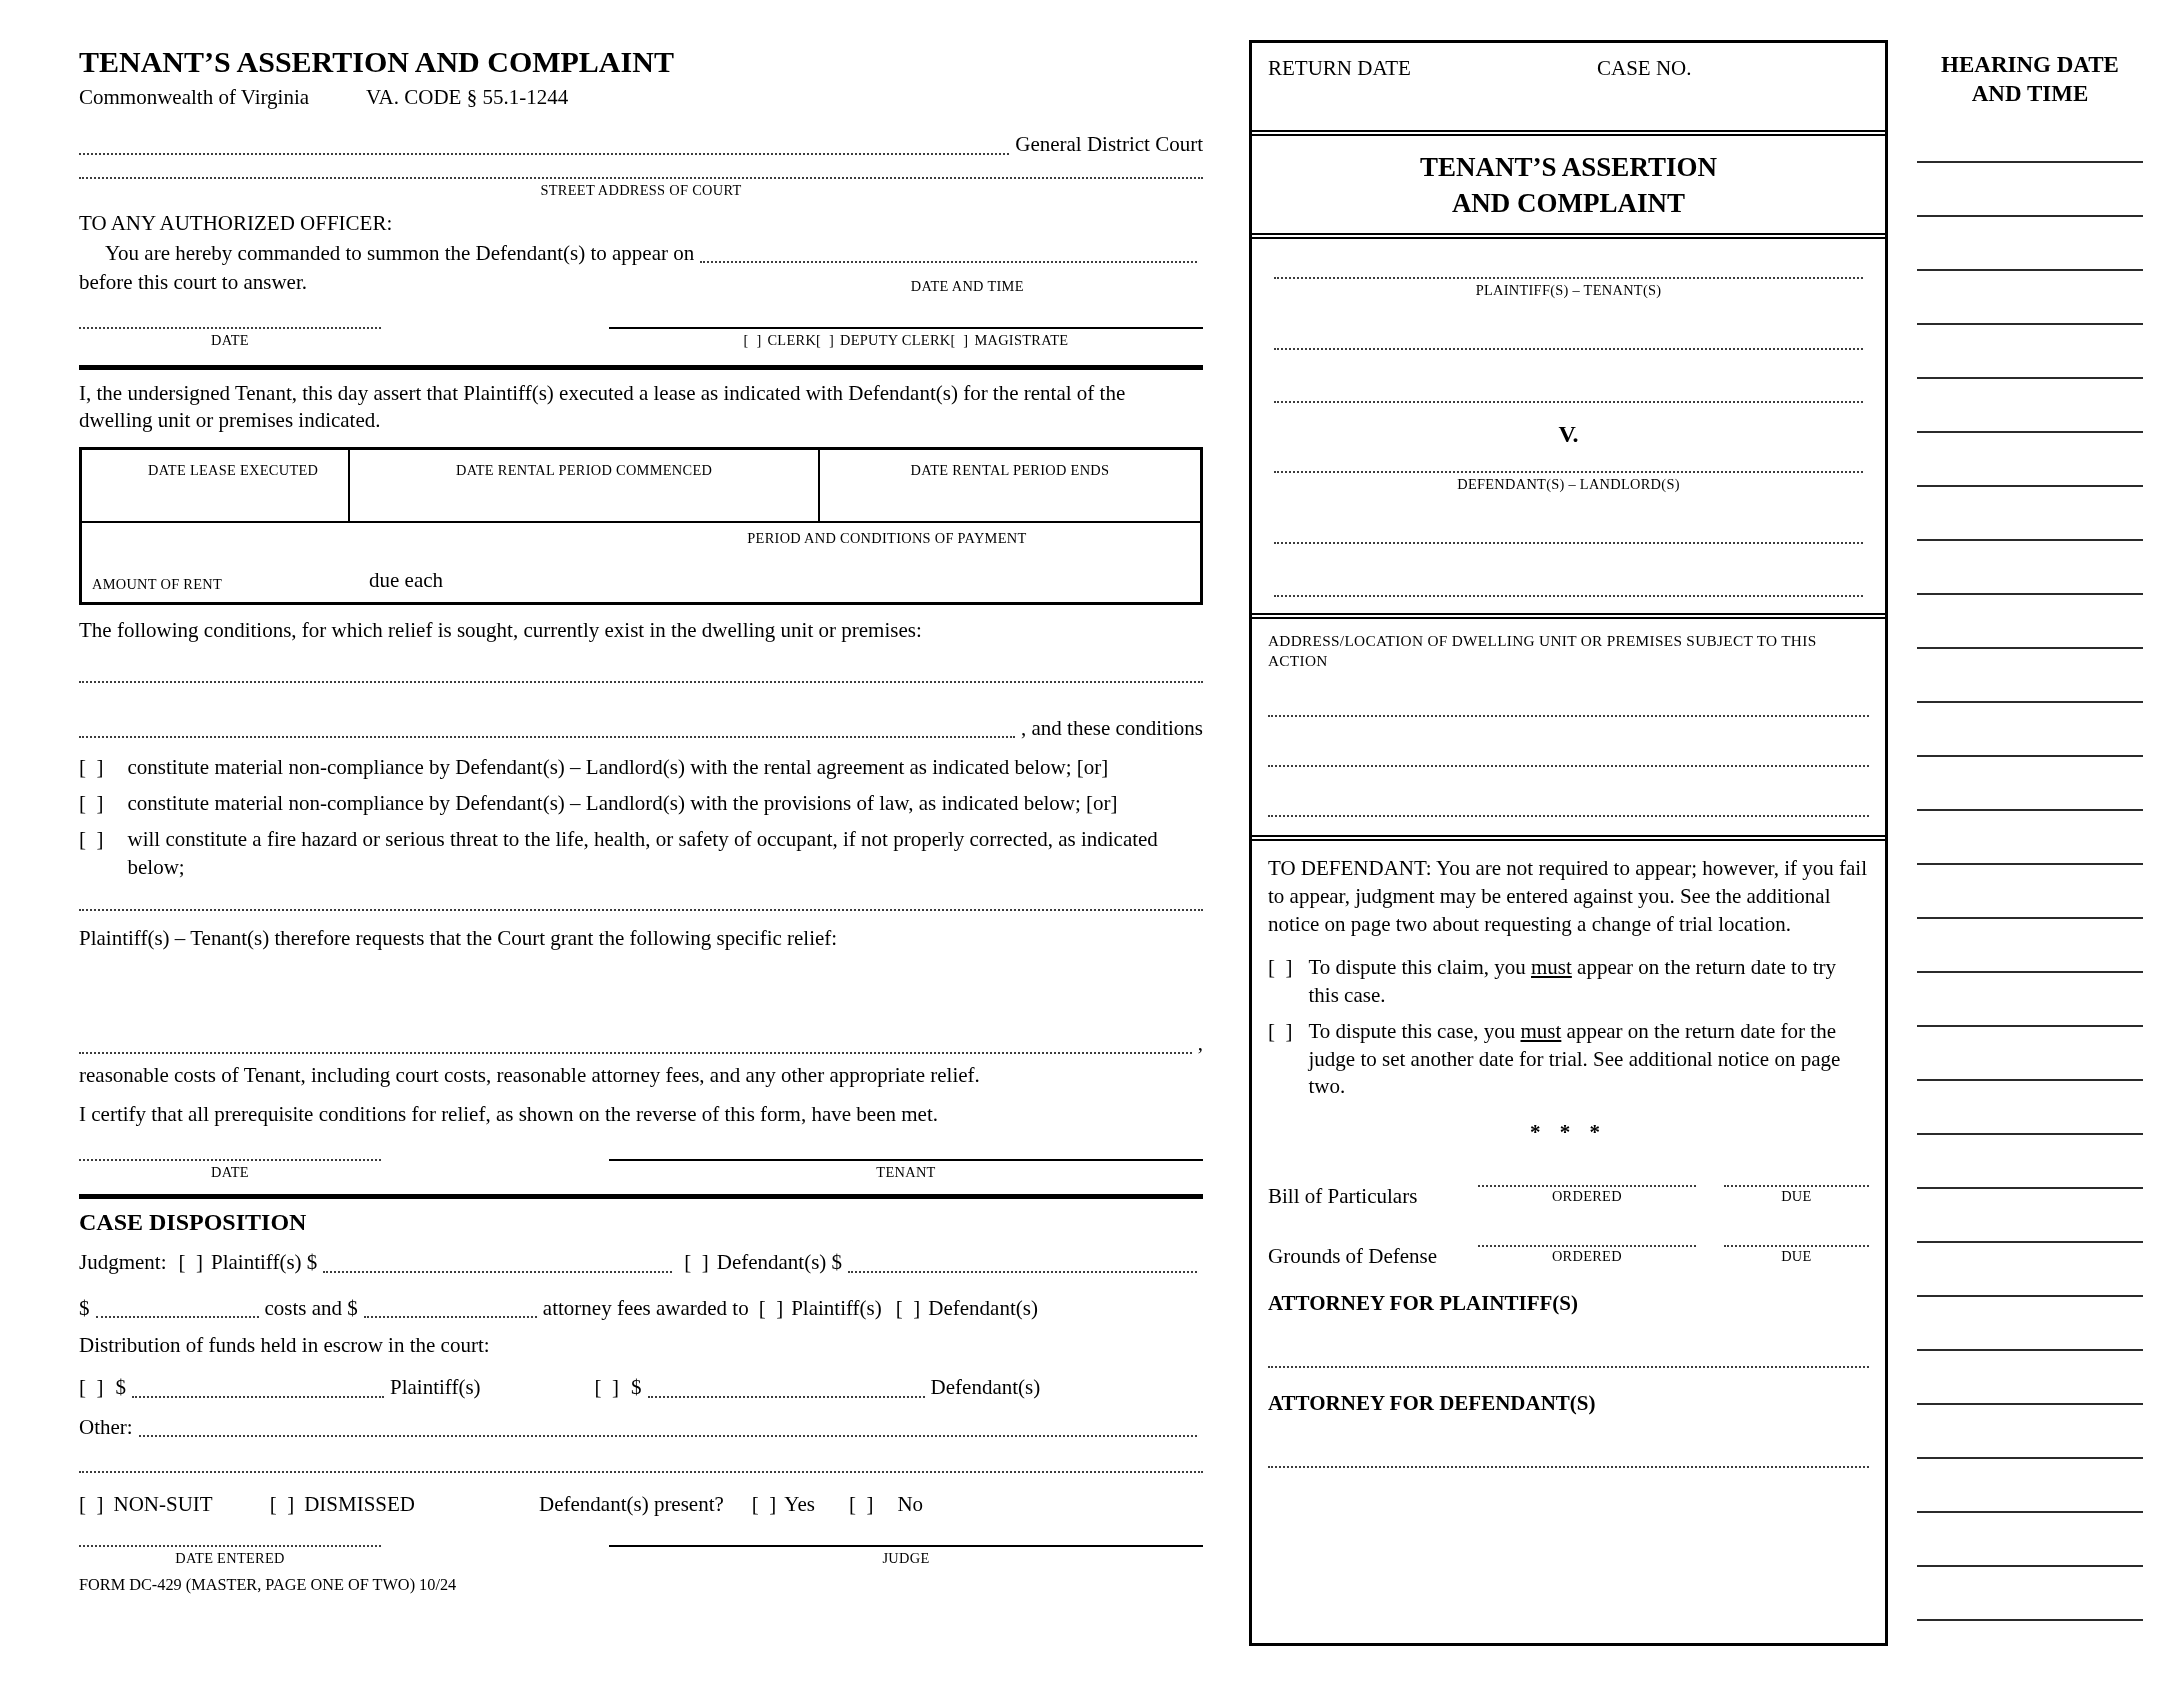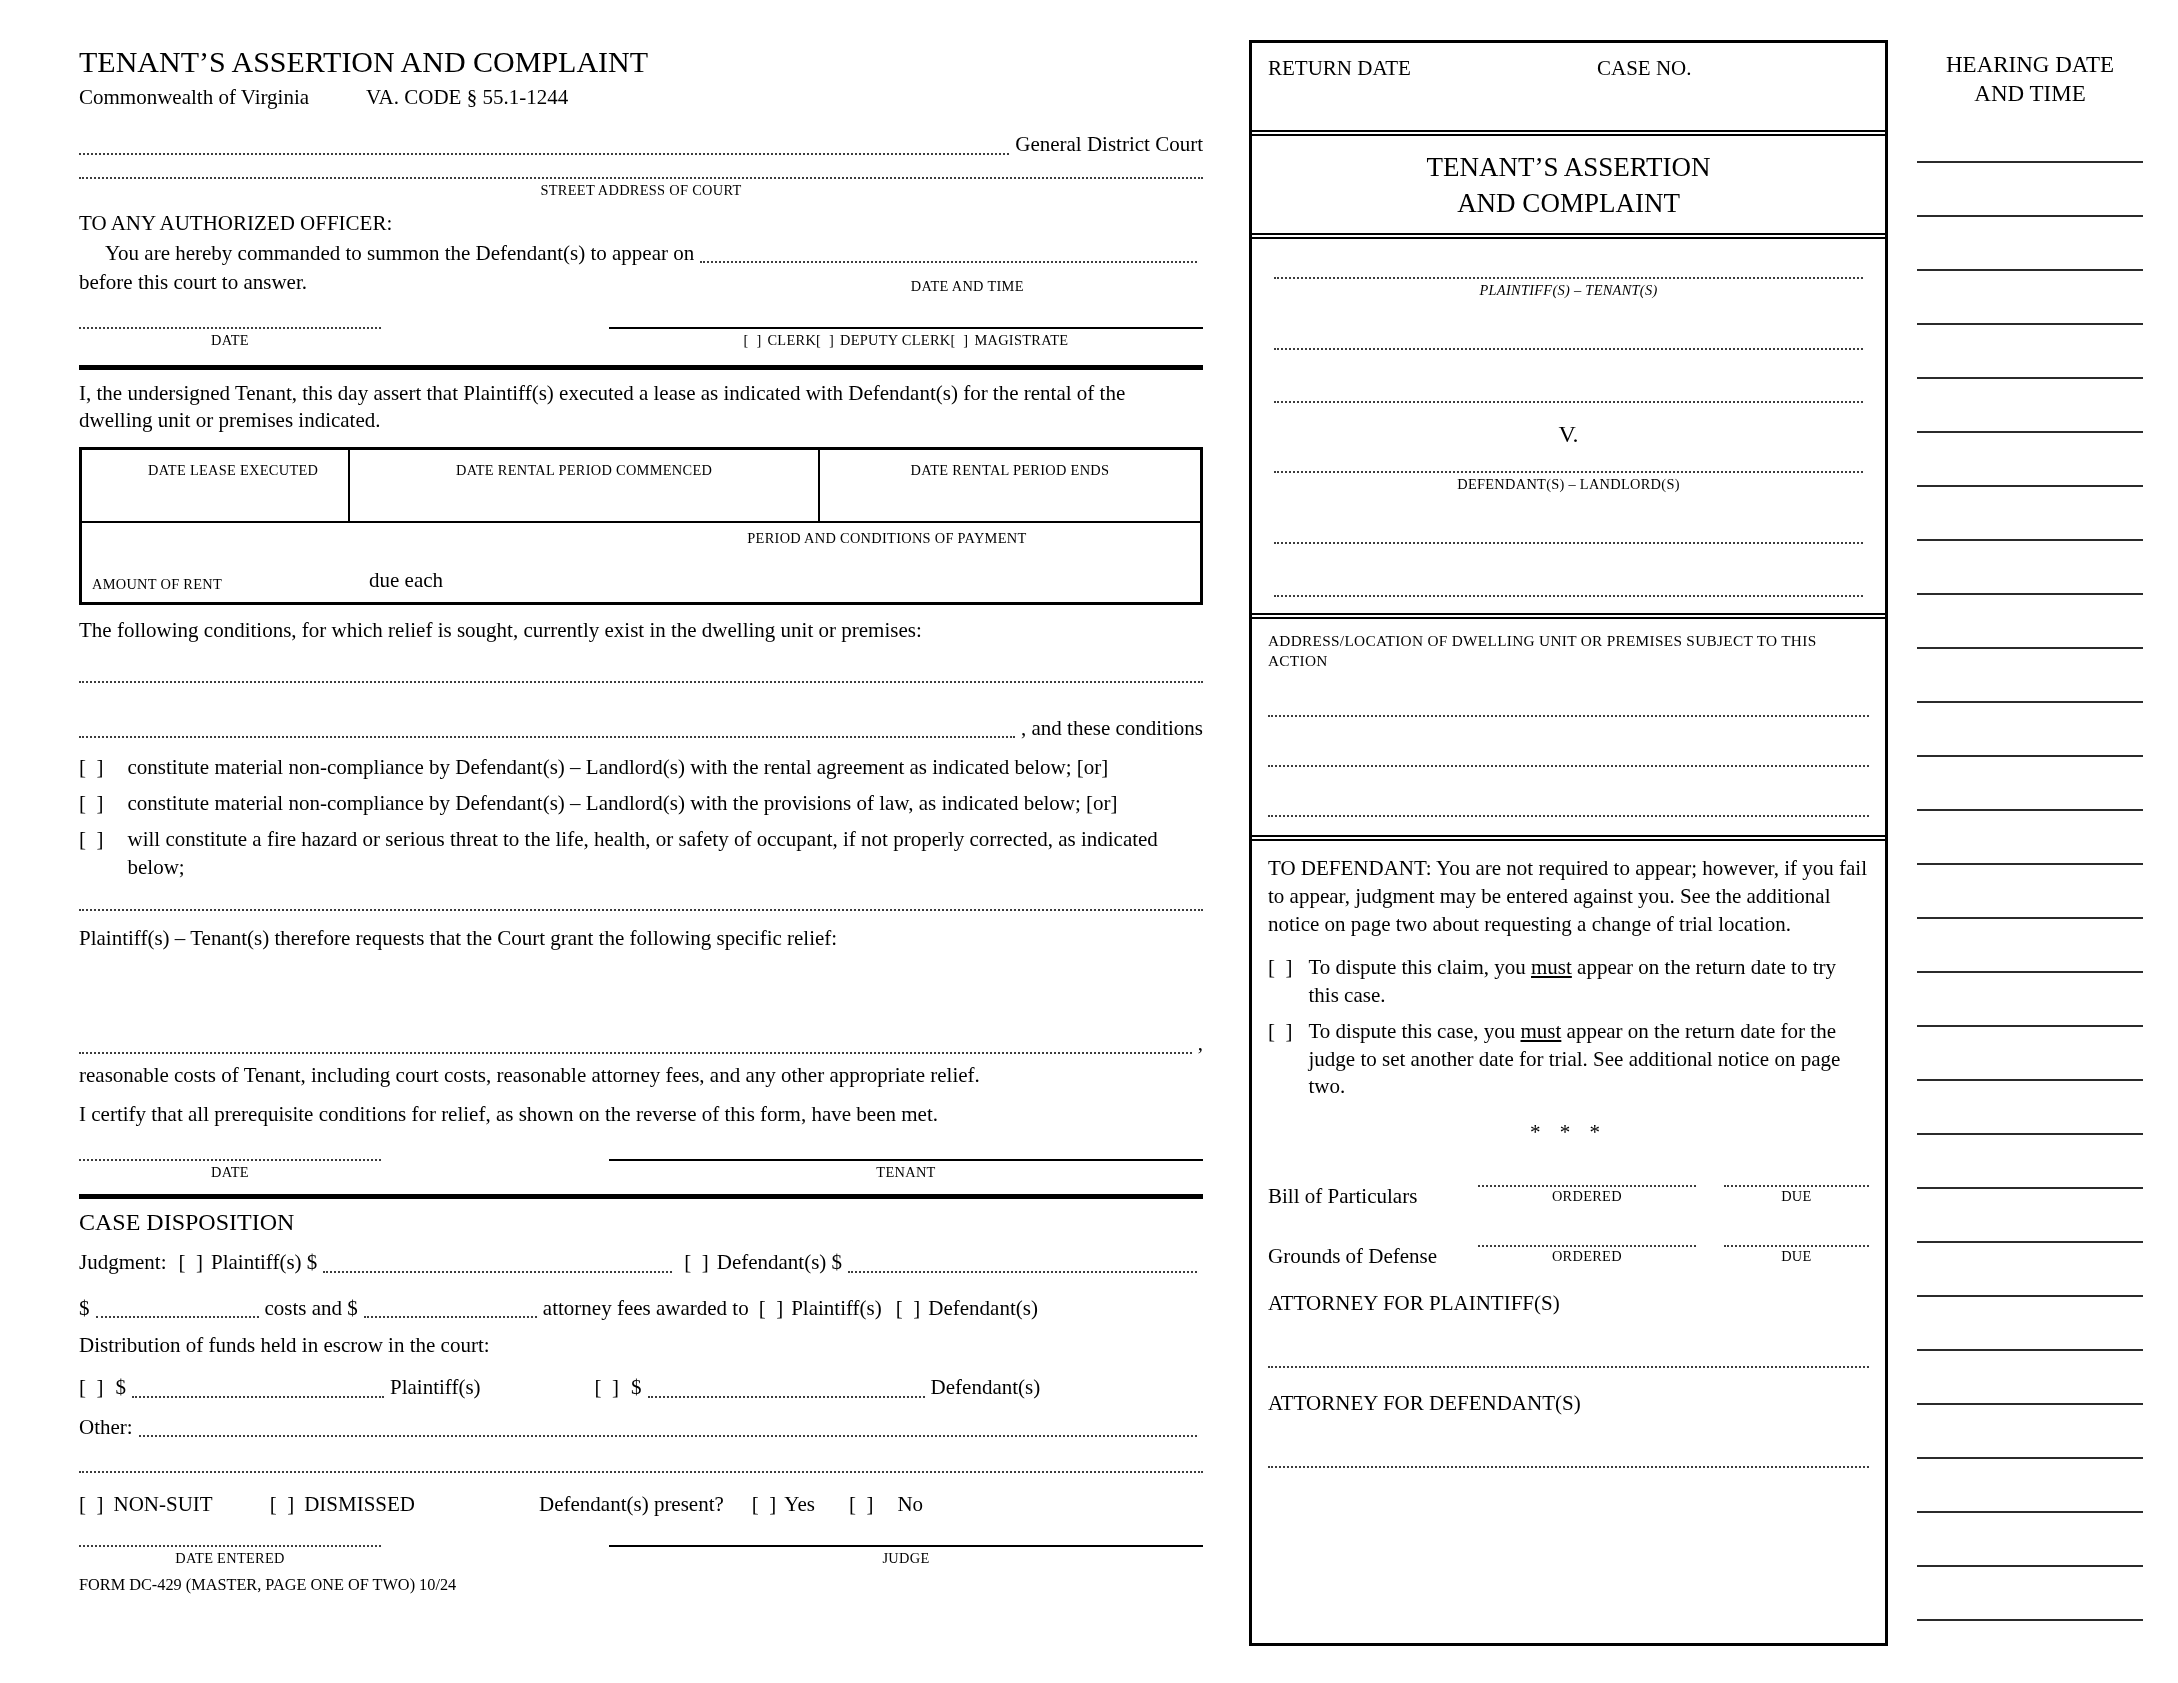"TENANT’S ASSERTION AND COMPLAINT" .b { font-weight: normal -> bold }
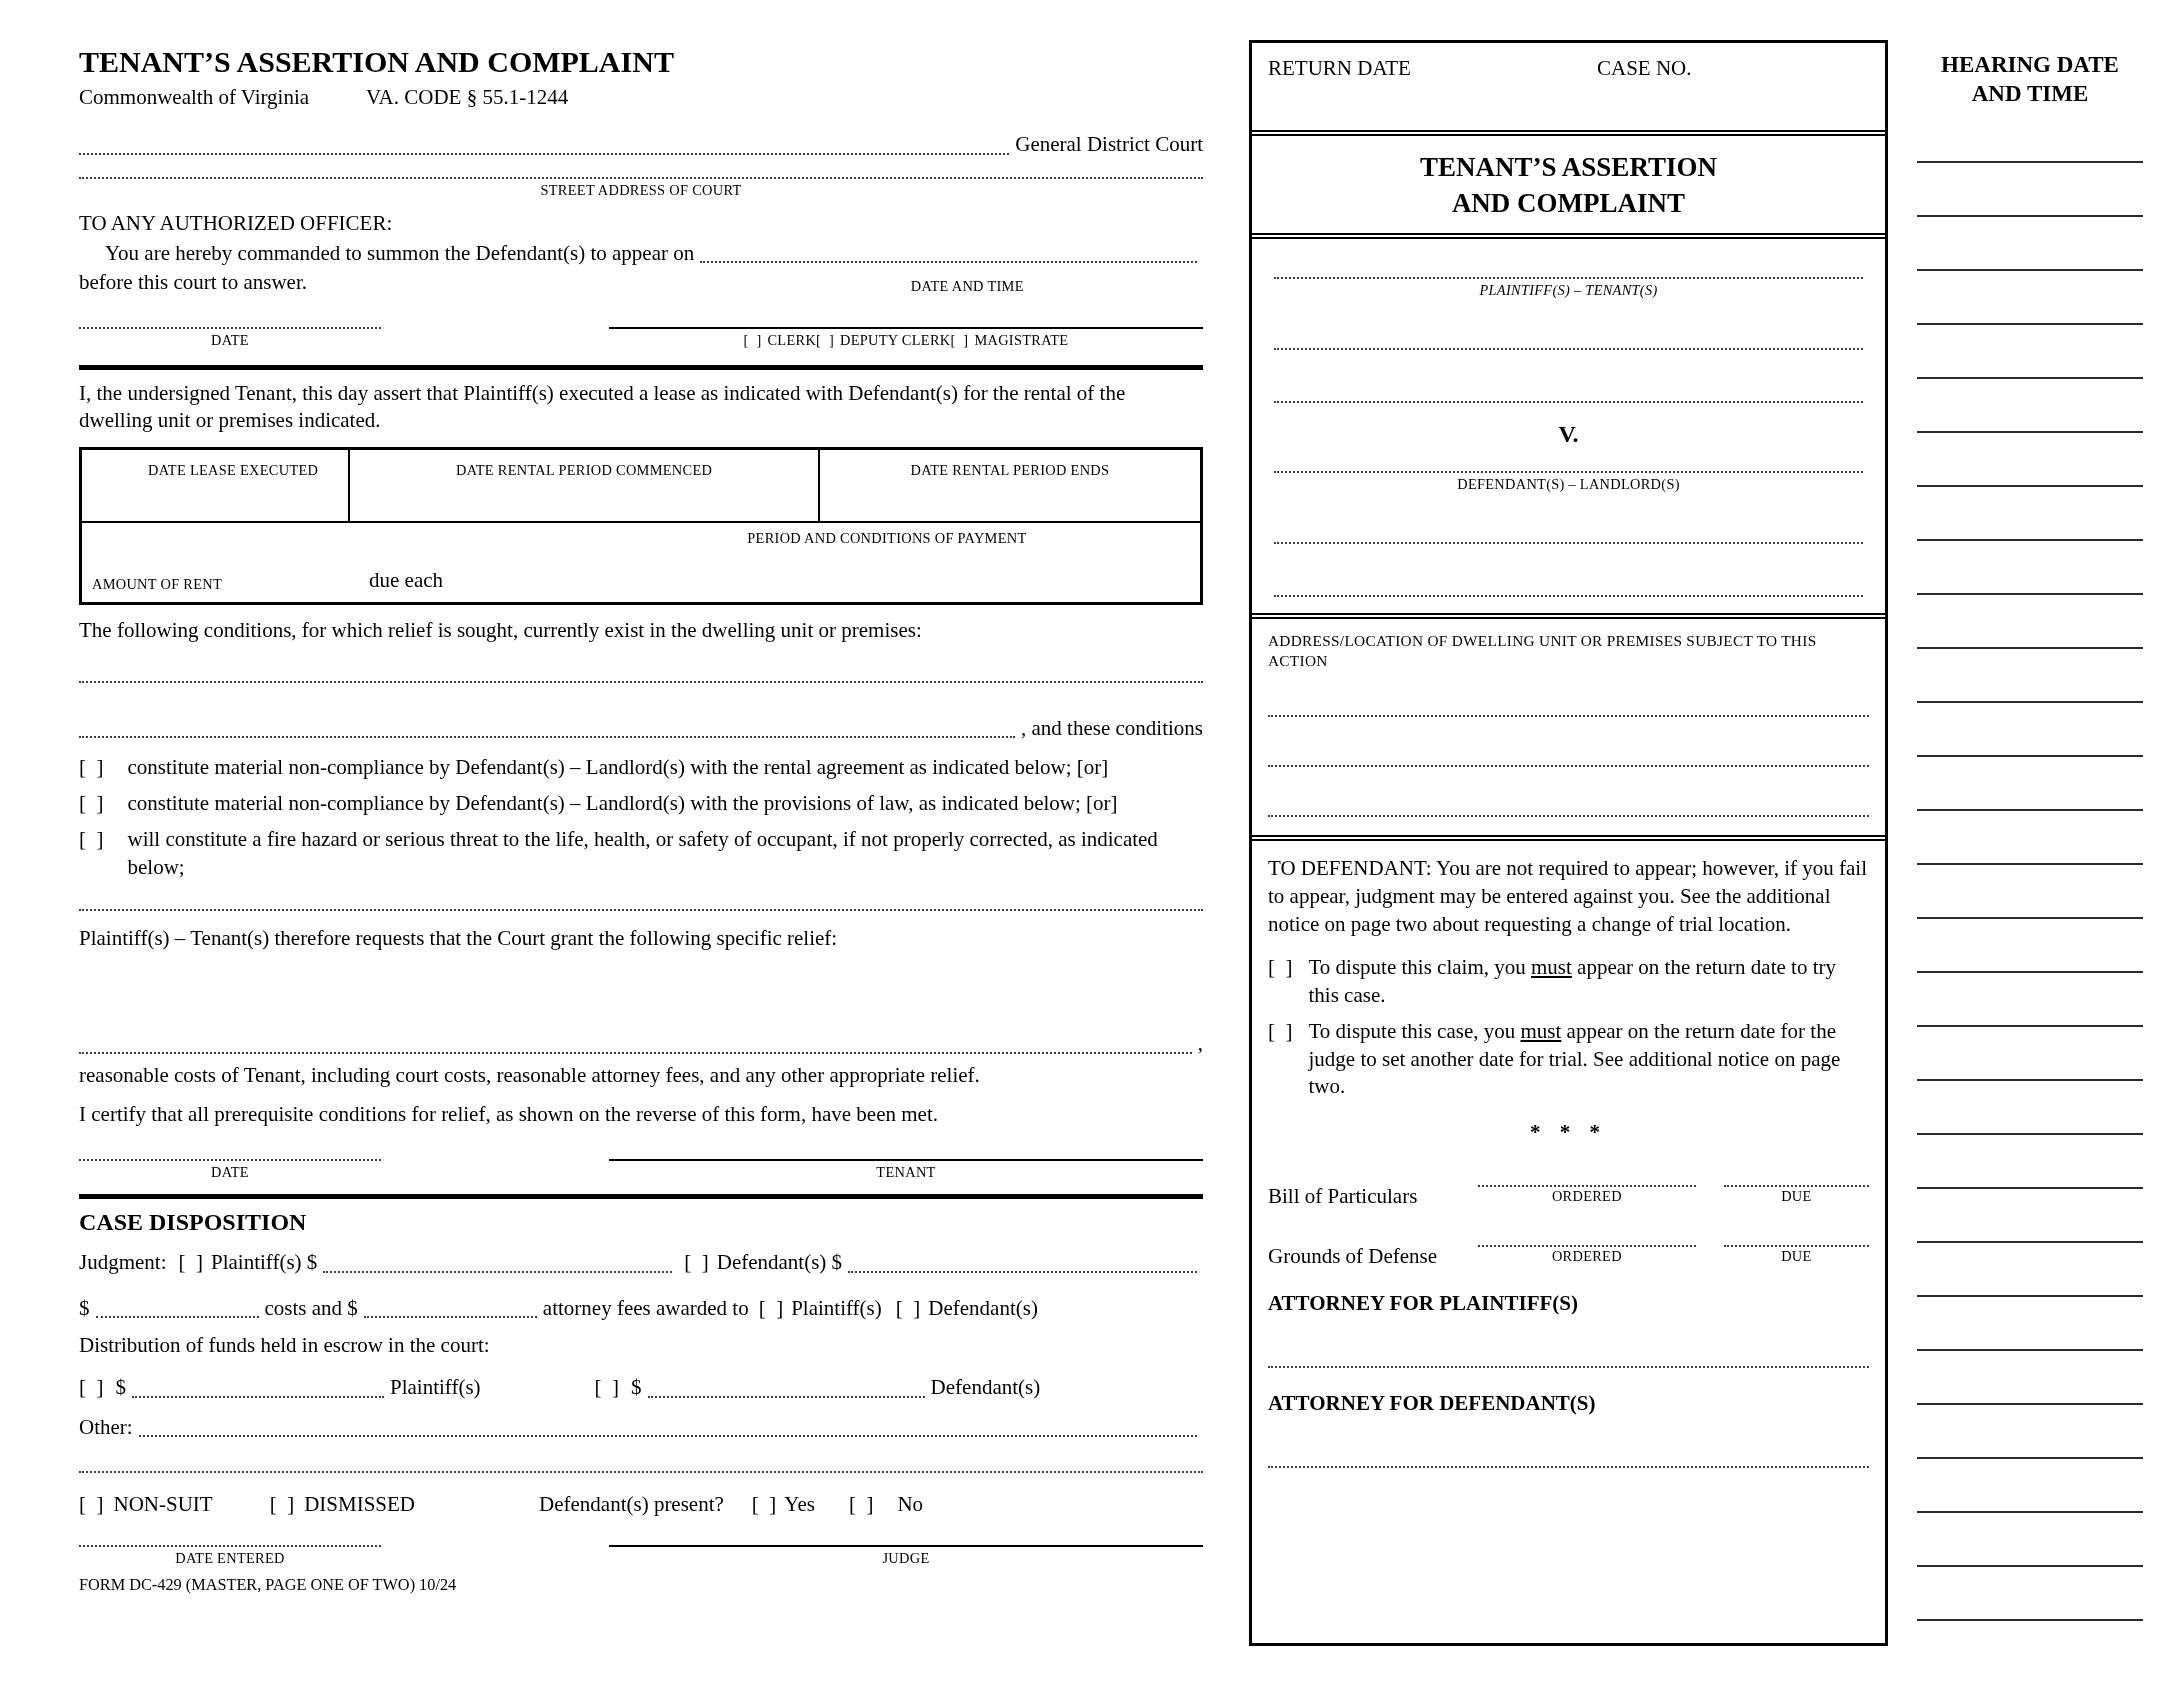"PLAINTIFF(S) – TENANT(S)" div.cap { font-style: italic -> none }
